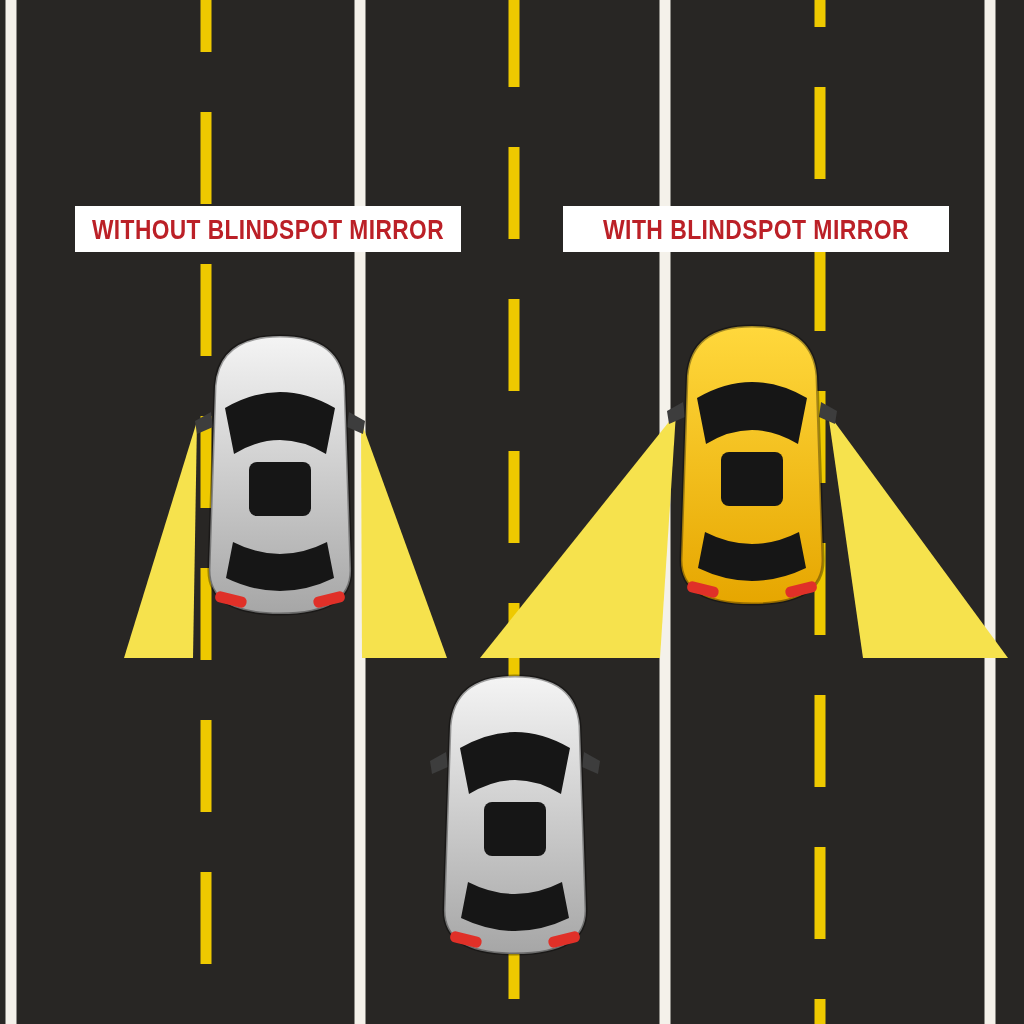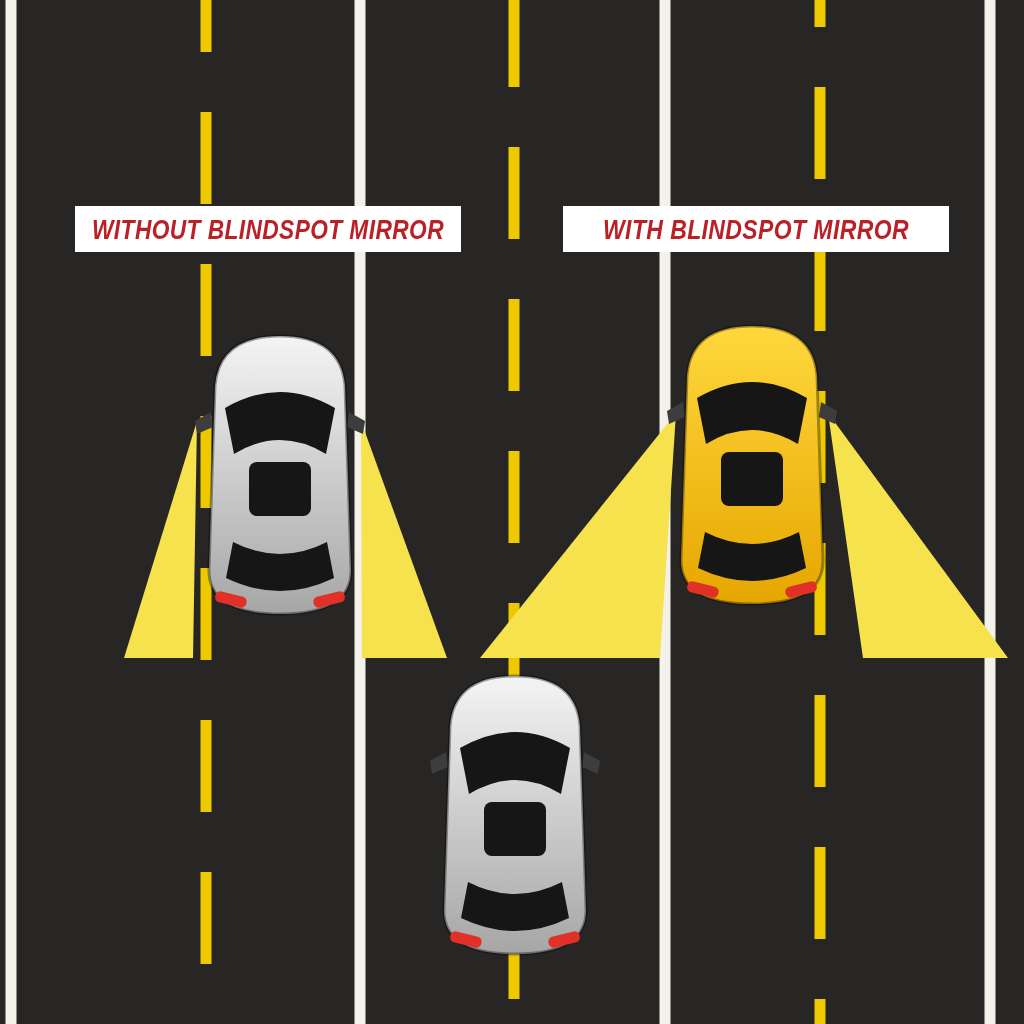"WITHOUT BLINDSPOT MIRROR" .stage { font-style: italic -> none }
